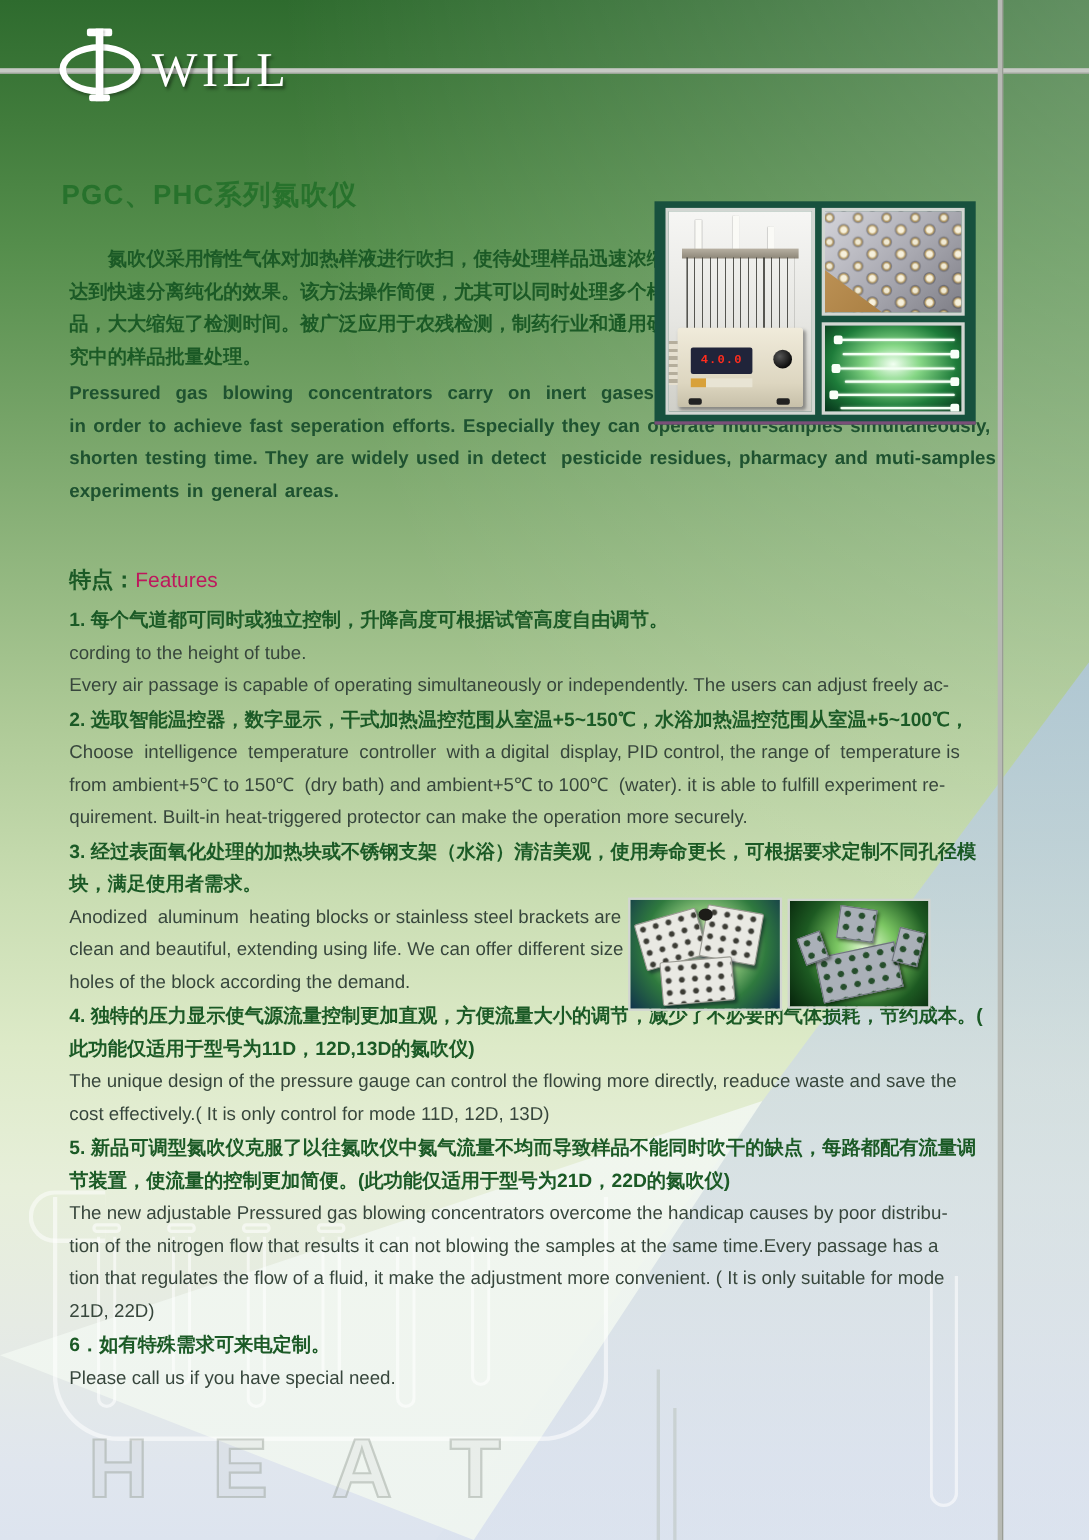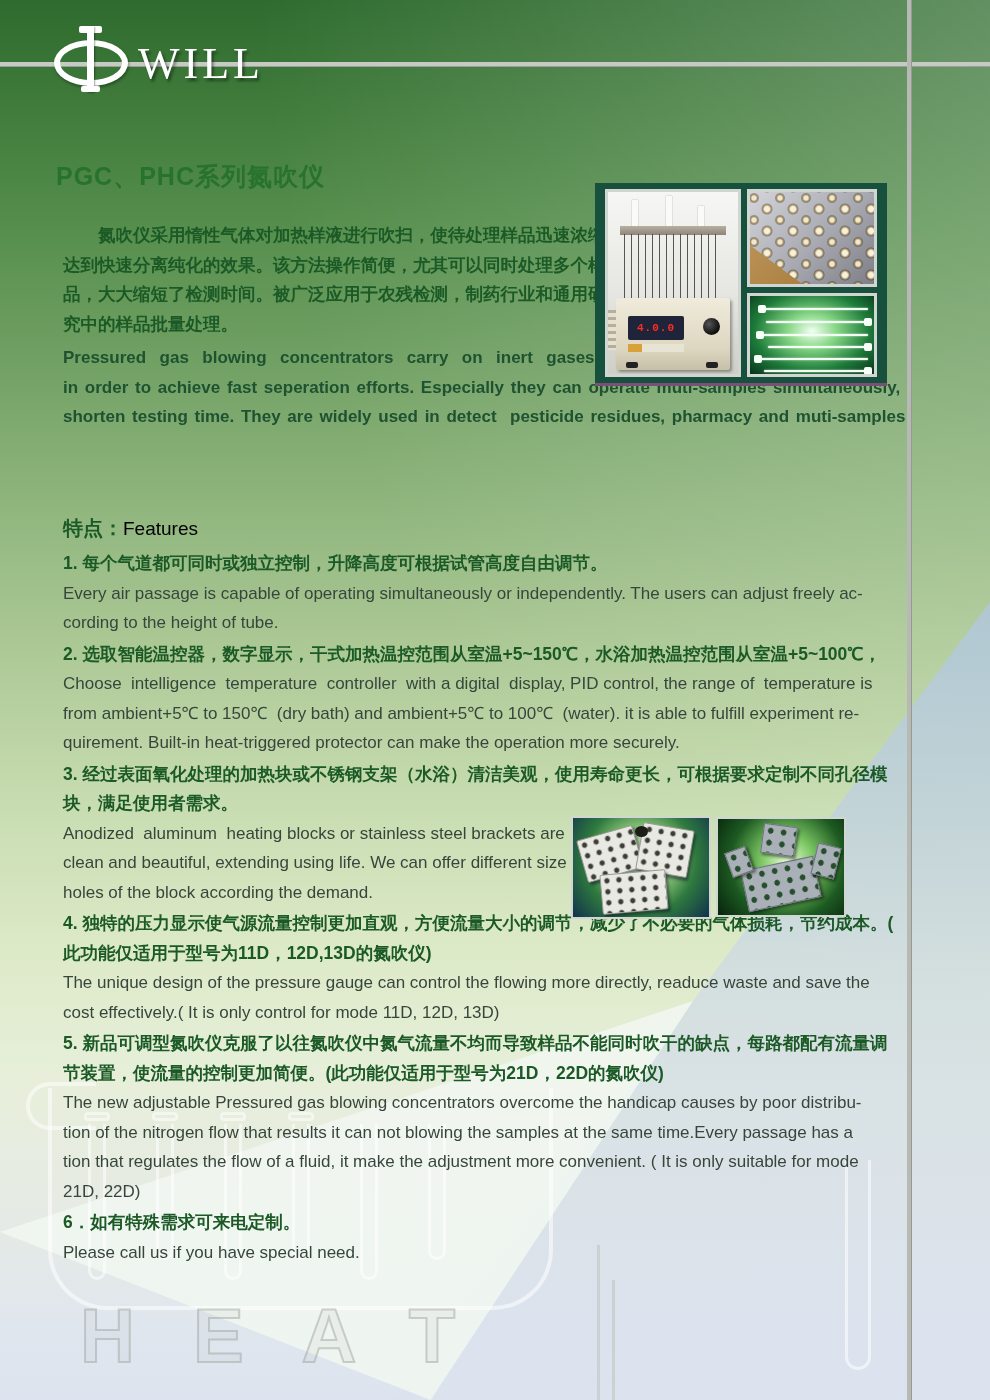"experiments in general areas." div.line { html: none -> <div>experiments in general areas.</div> }
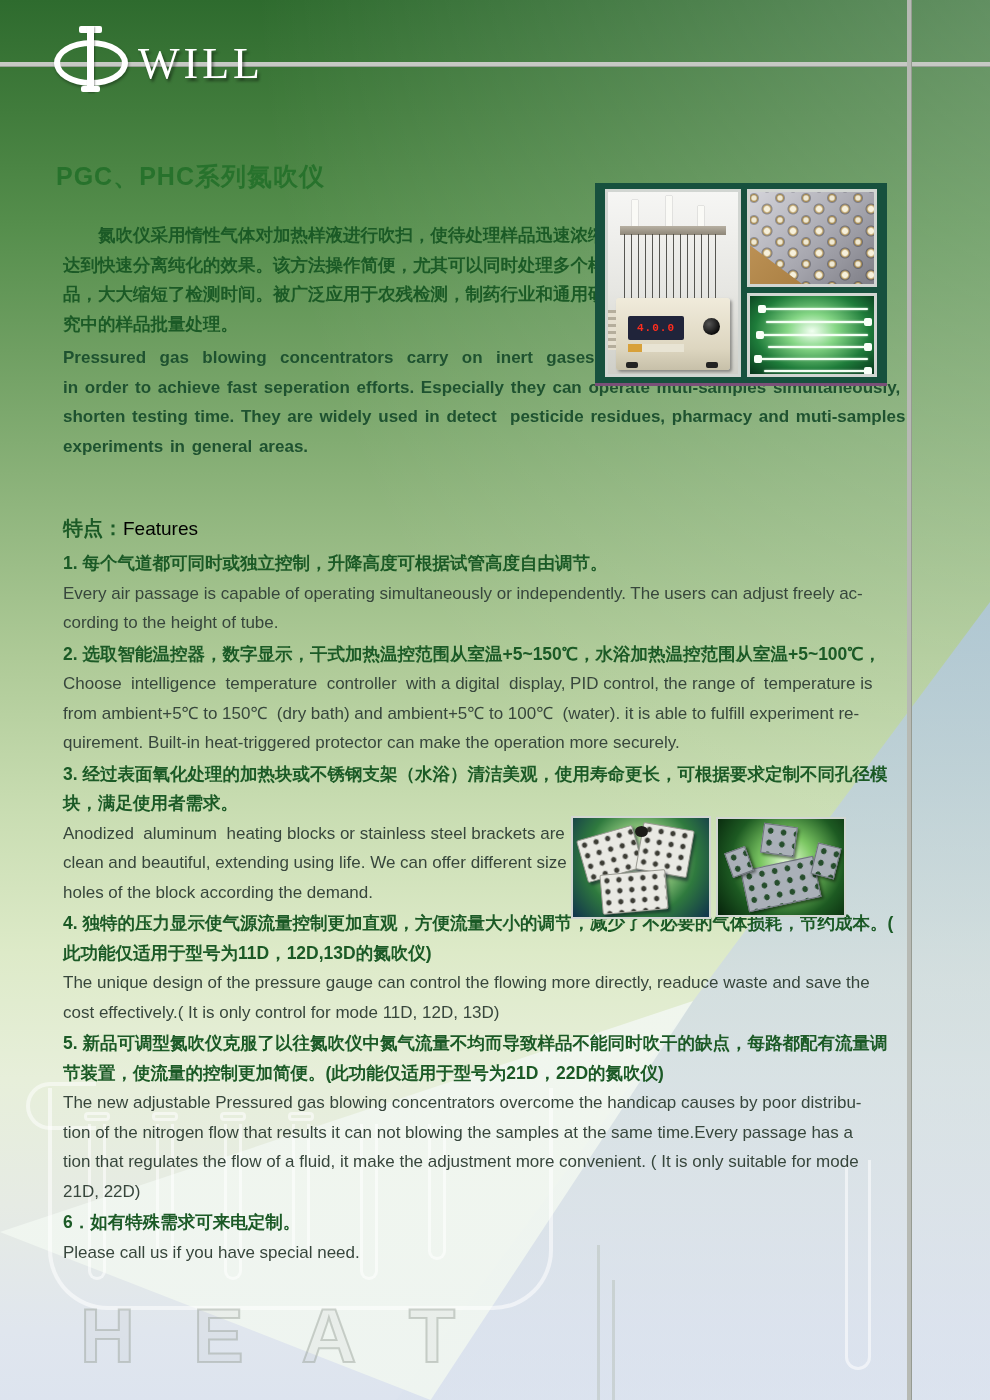"Features" .feat-heading .h-en { color: #000000 -> #be185d }
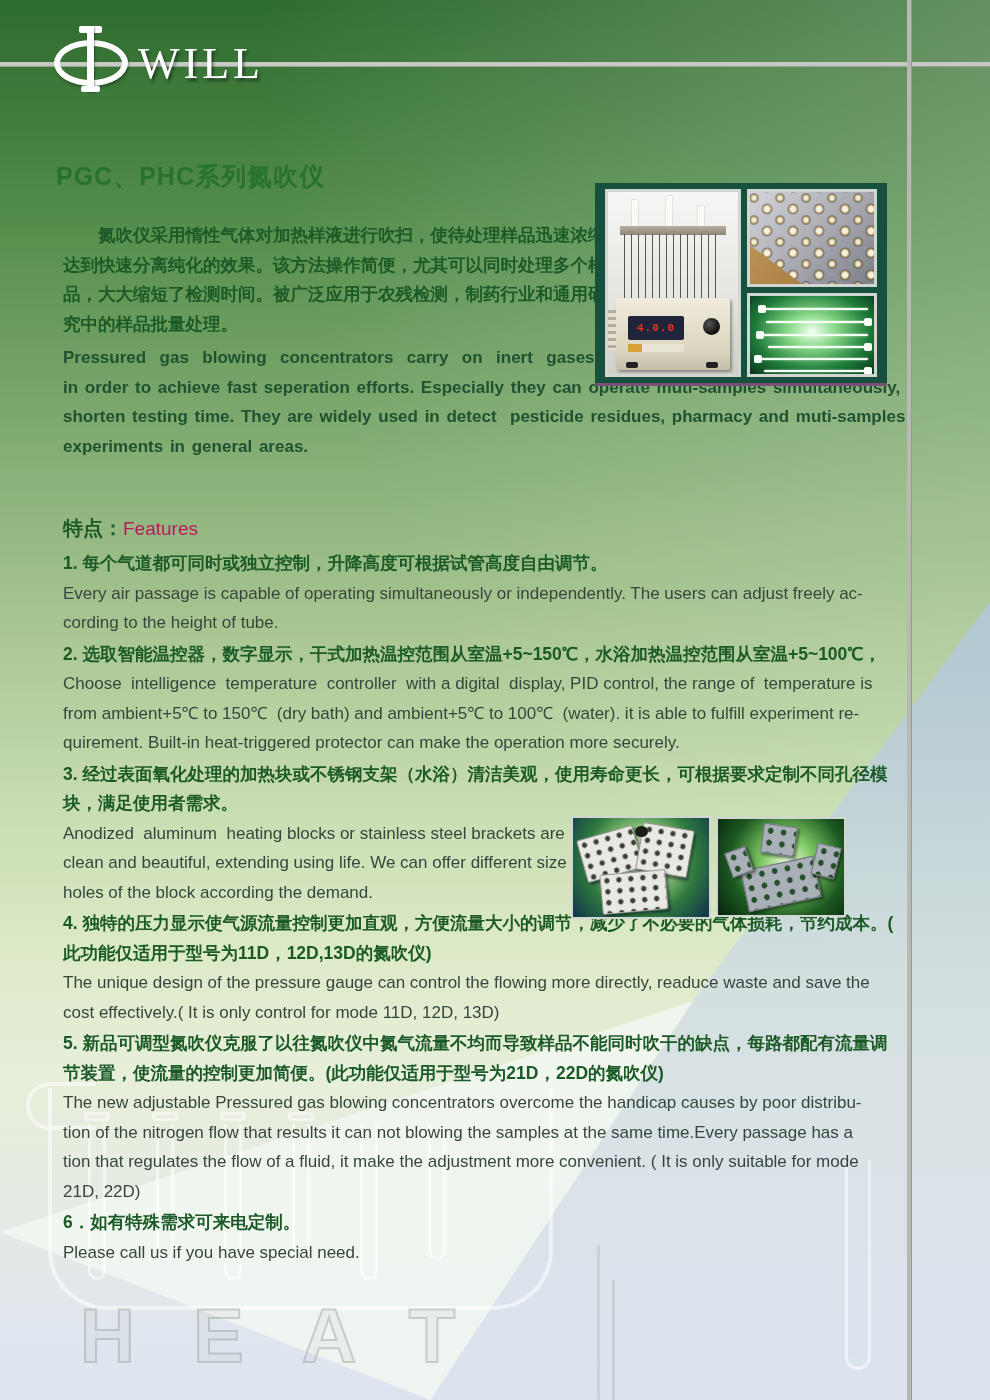"Every air passage is capable" div.line { order: before "cording to the height of" -> after "cording to the height of" }
